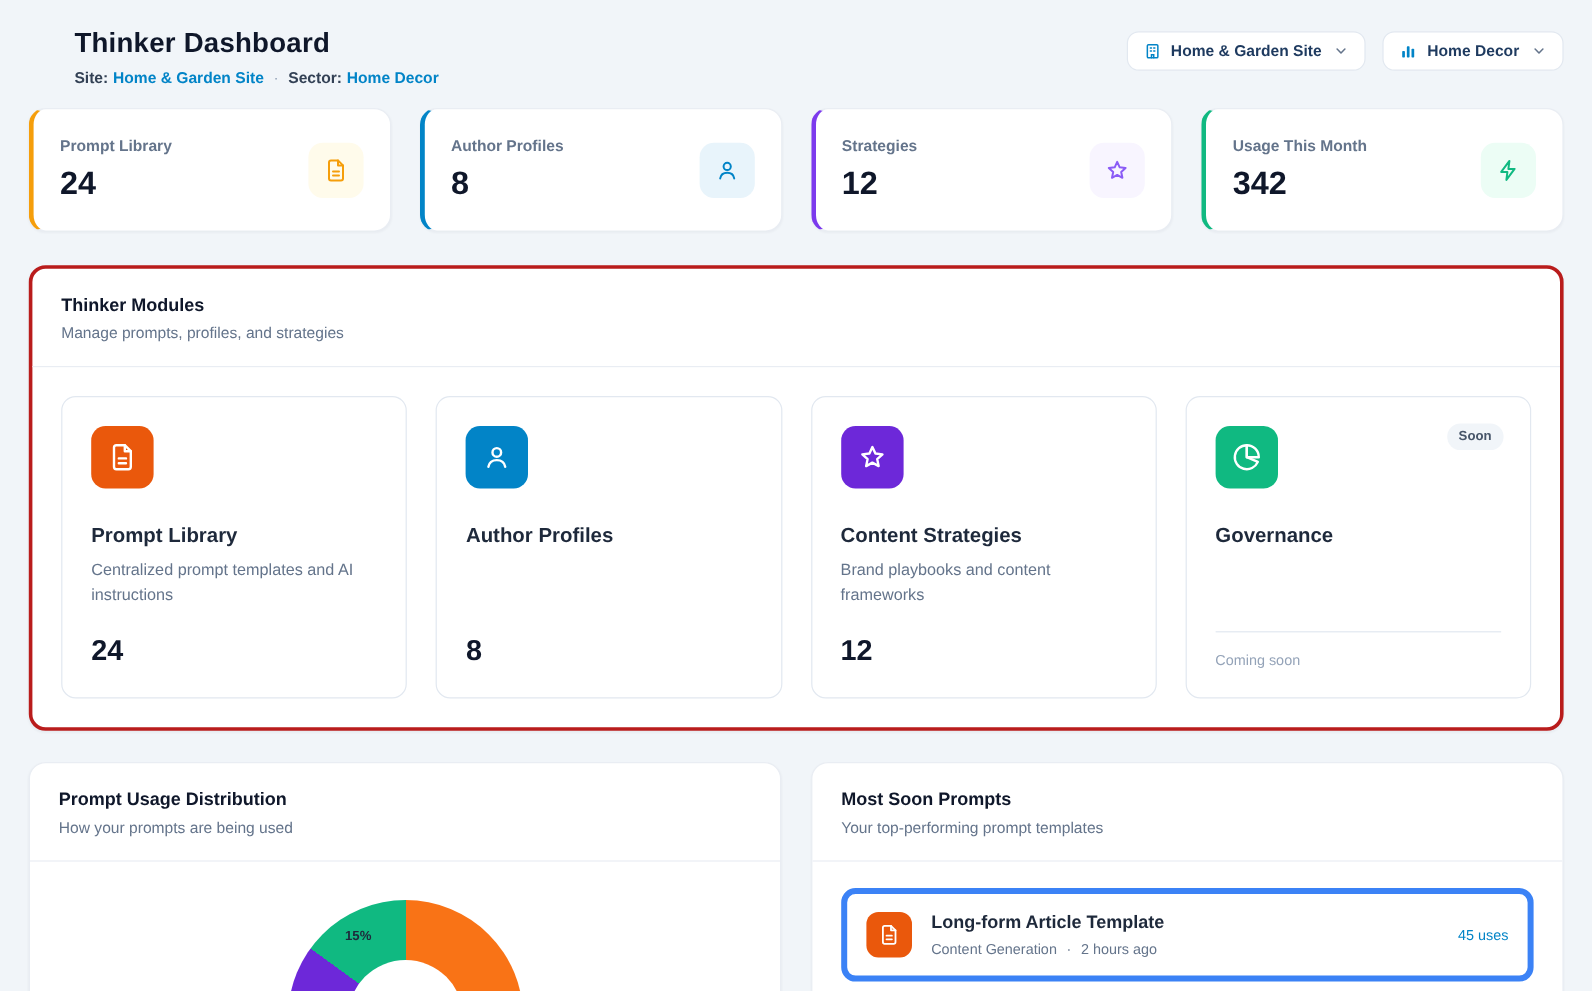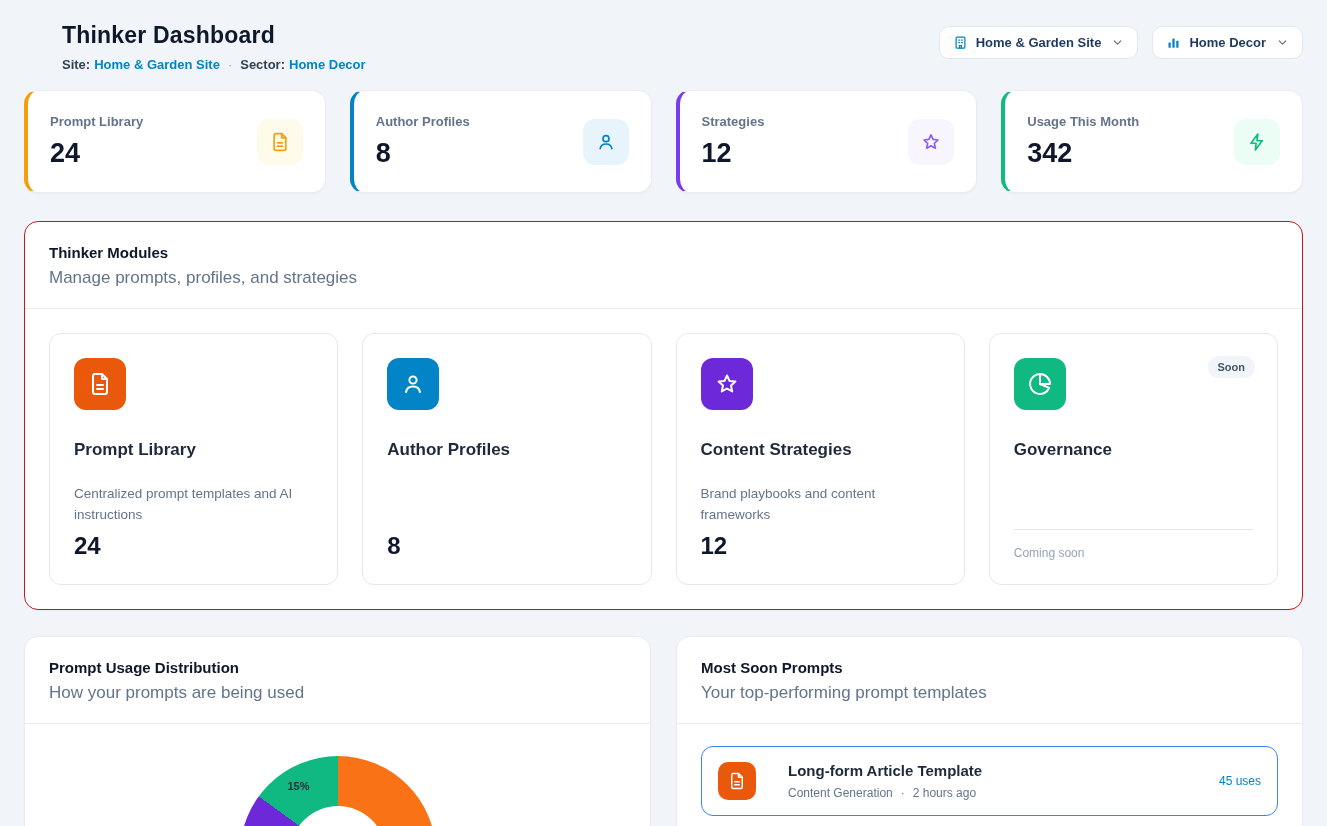"Thinker Modules" .modules-card { border: 1px solid #b91c1c -> 3px solid #b91c1c }
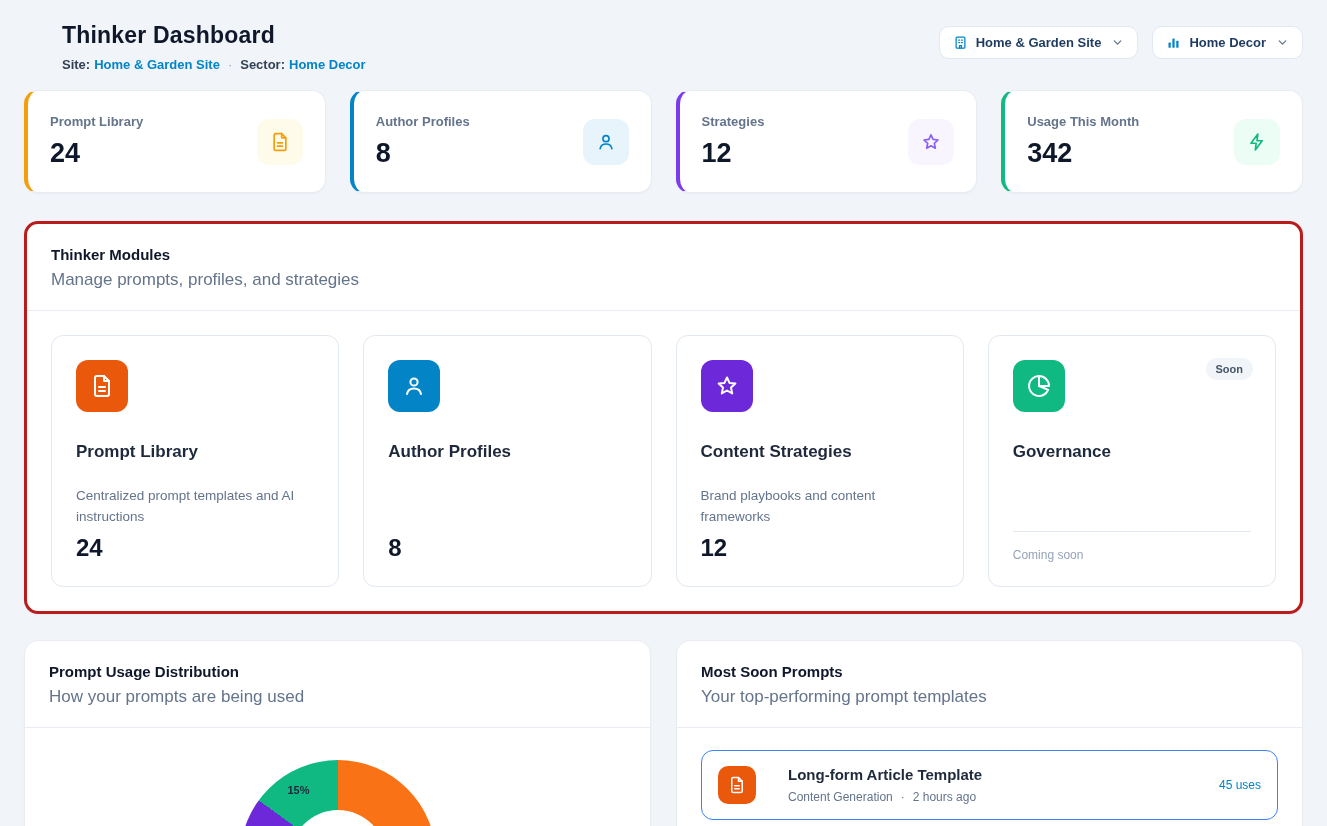"Manage prompts, profiles, and strategies" .section-sub { font-size: 17px -> 13px }
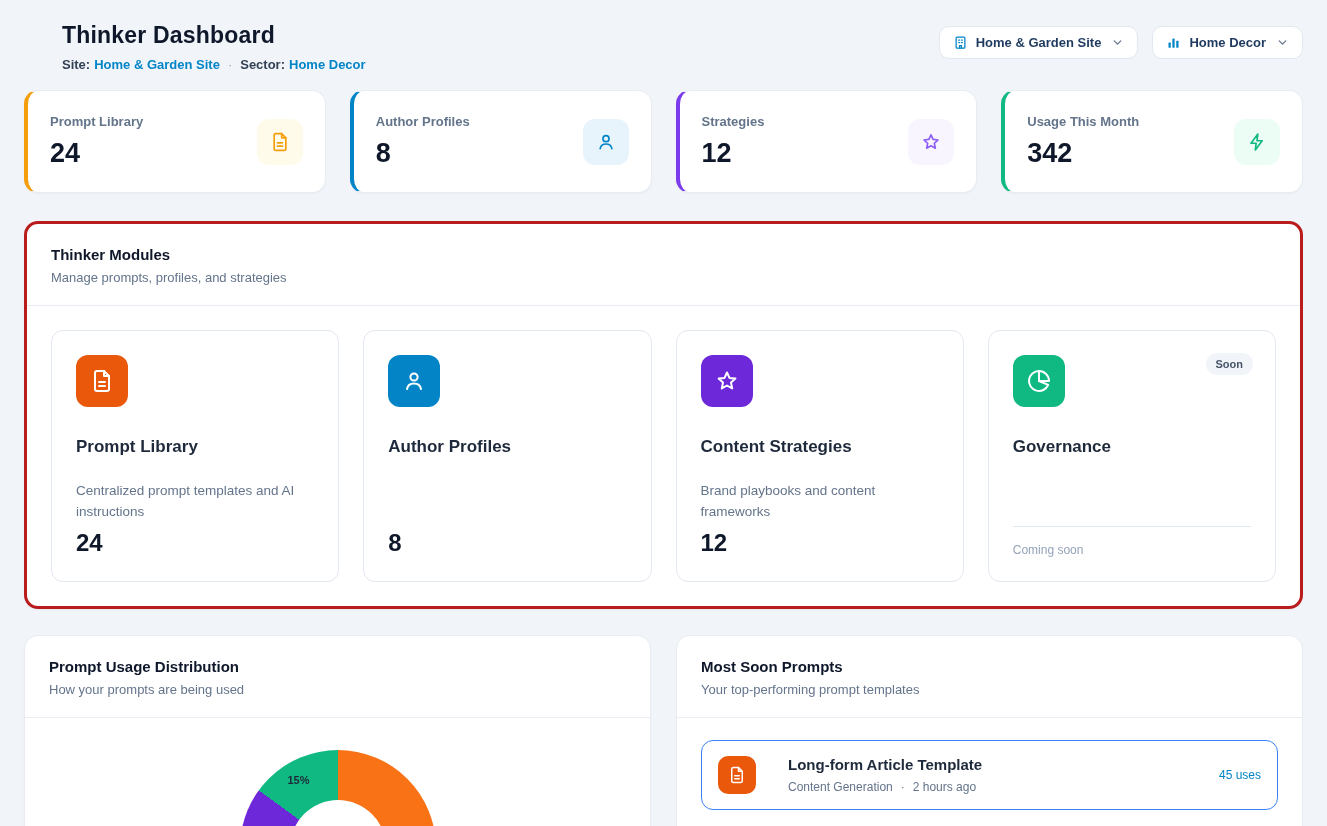"Centralized prompt templates and AI" .module-desc { margin-top: 24px -> 8px }
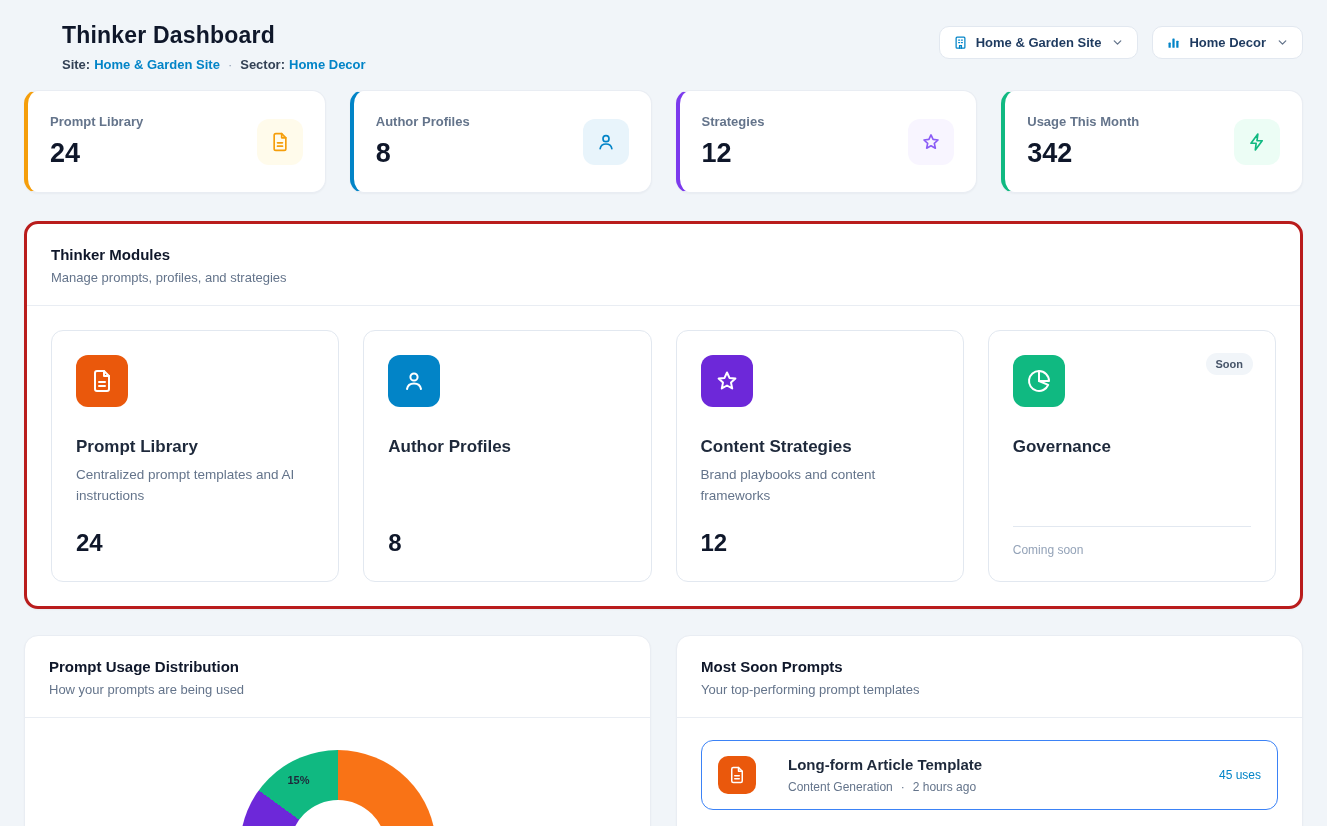"Long-form Article Template" .mu-item { border: 1px solid #3b82f6 -> 5px solid #3b82f6; gap: 32px -> 16px }
